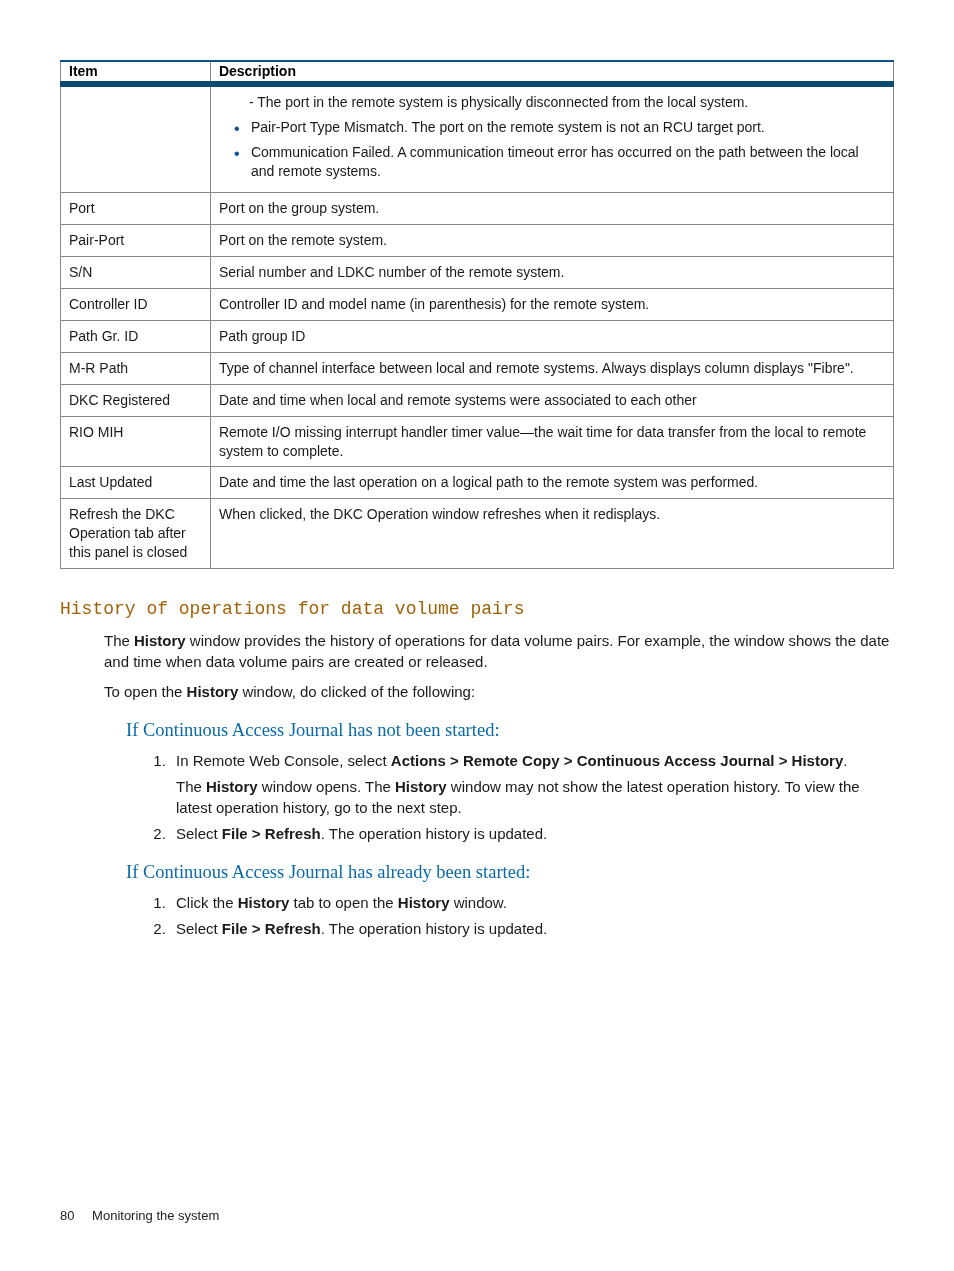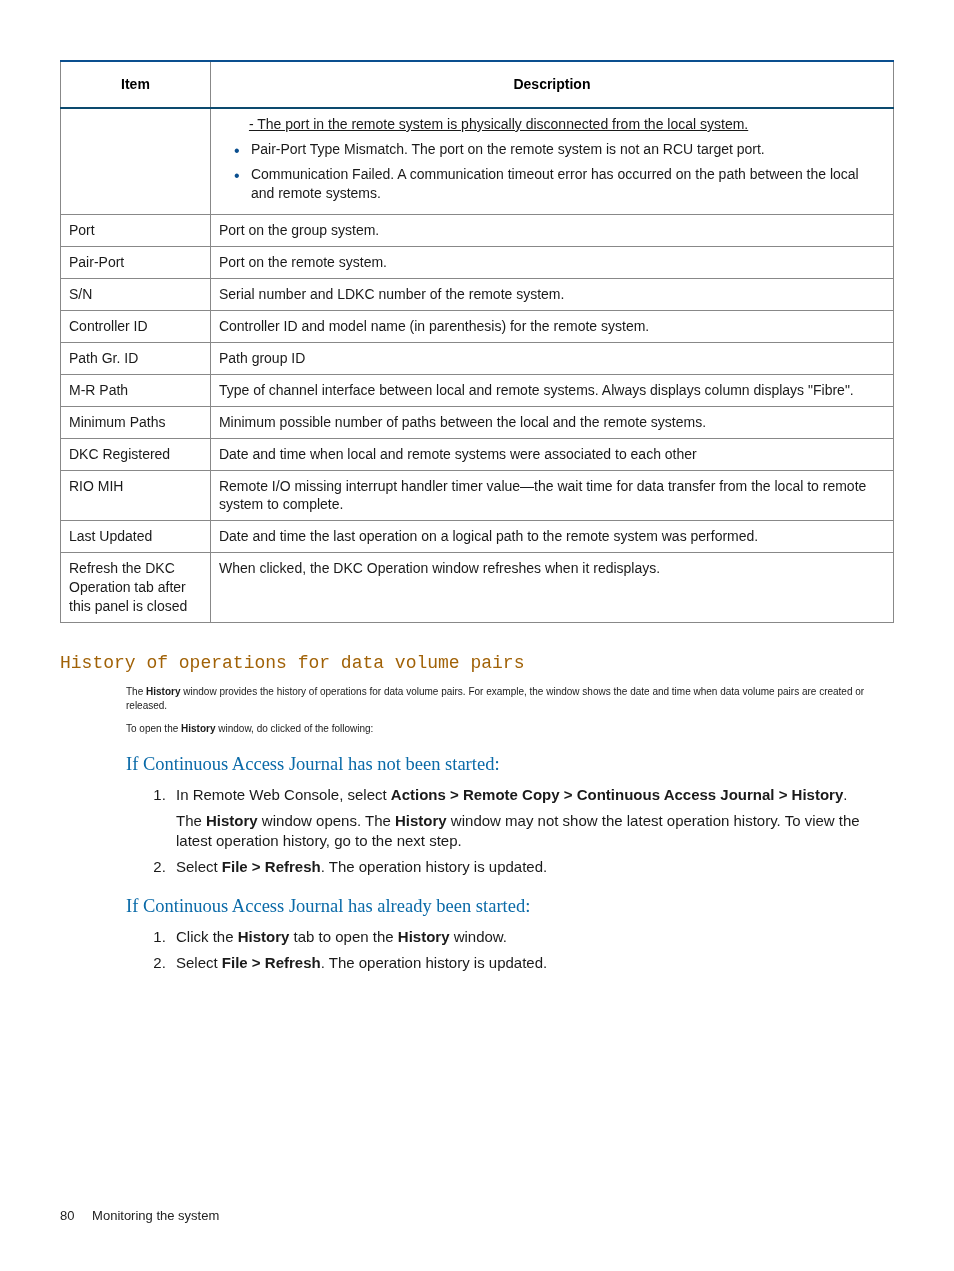"Item" table th { border-bottom: 2px solid #0c4a6e -> 6px solid #0c4a6e; padding: 13px 8px -> 0 8px; text-align: center -> none }
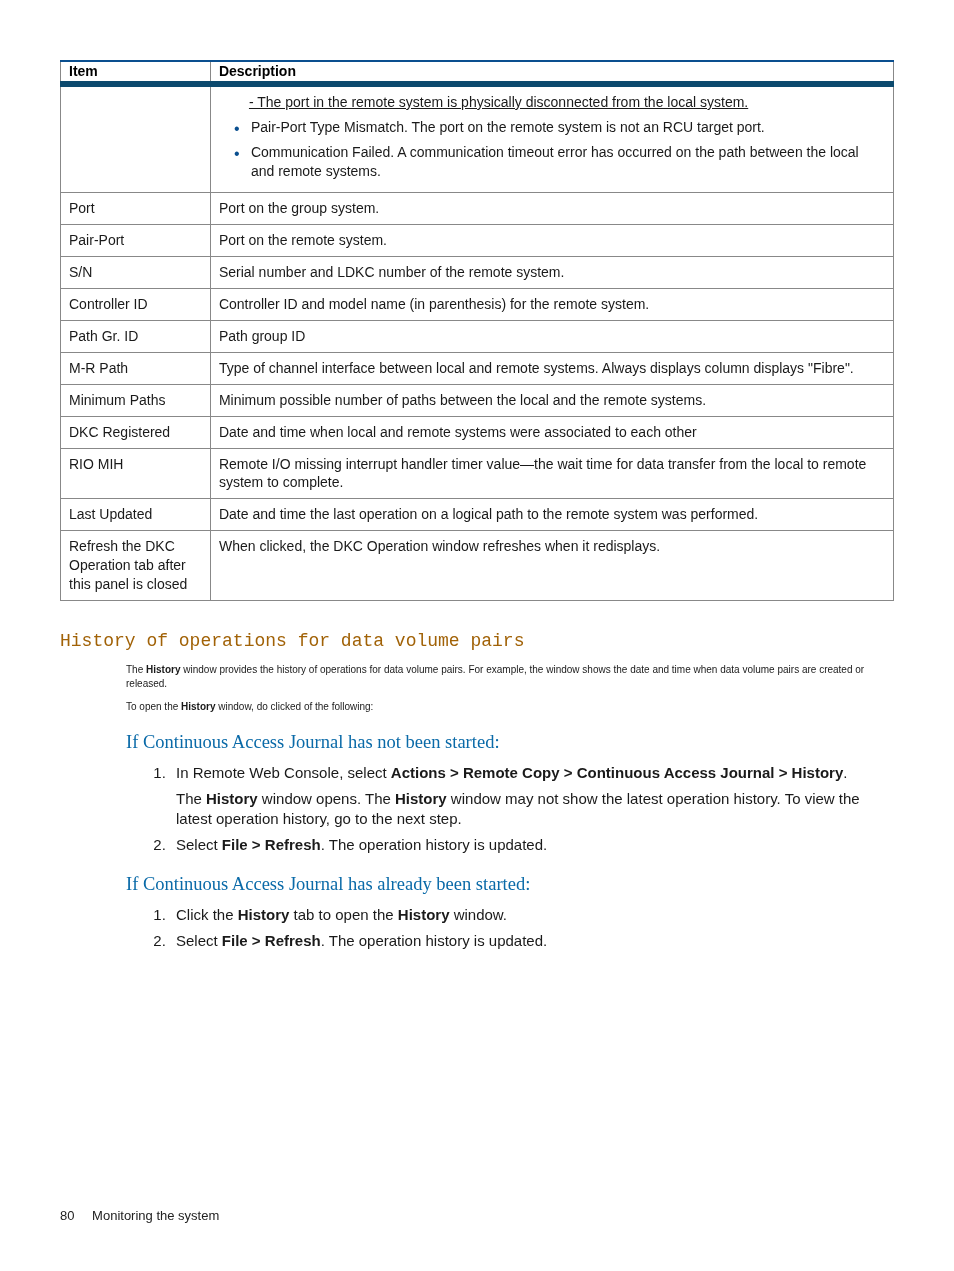"- The port in the" .sub-line { text-decoration: underline -> none }
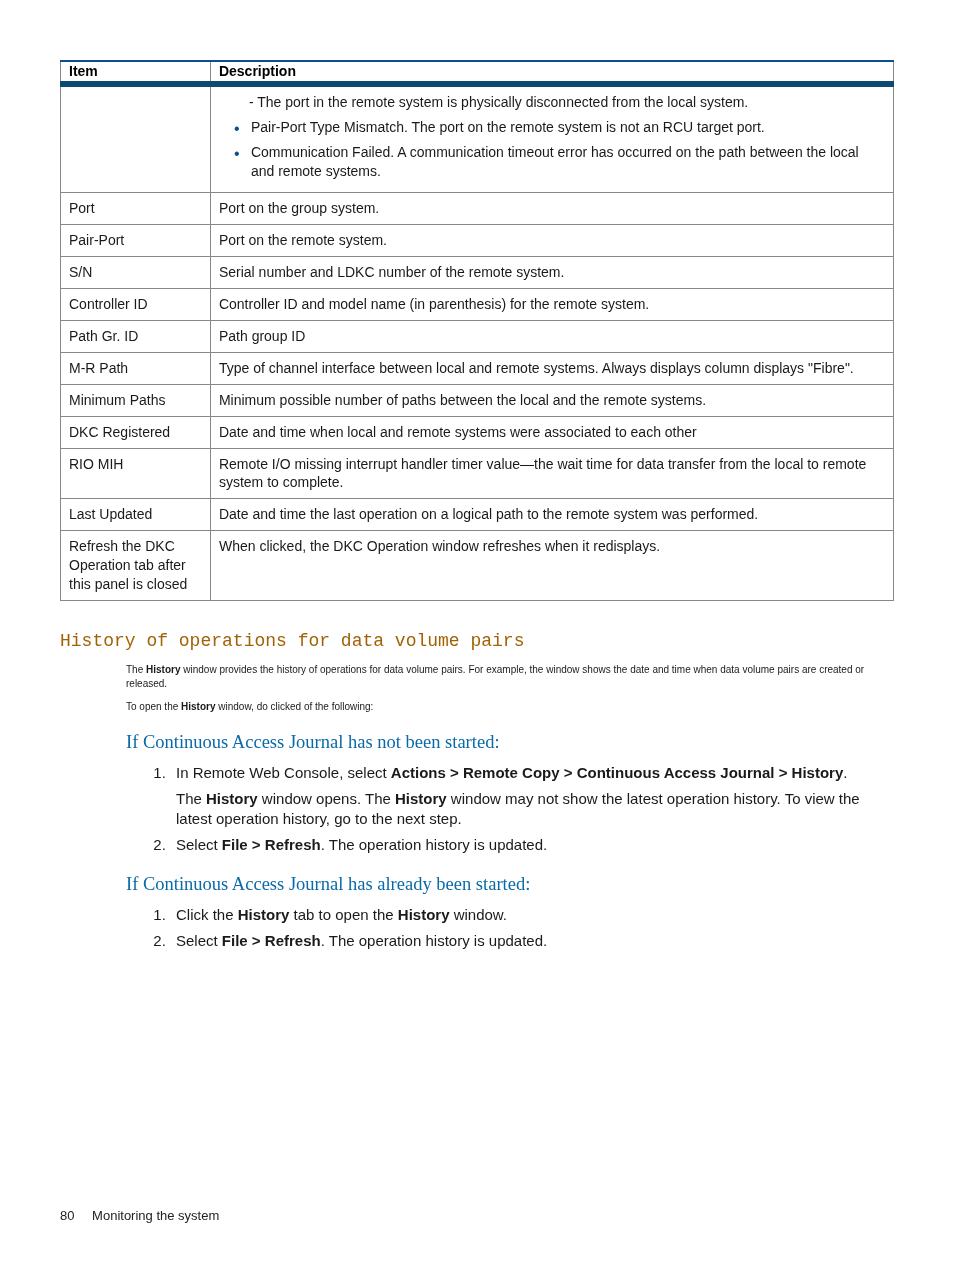"Minimum Paths" tr { html: <tr> <td>Minimum Paths</td> <td>Minimum possible number of paths between the local and the remote systems.</td> </tr> -> none }
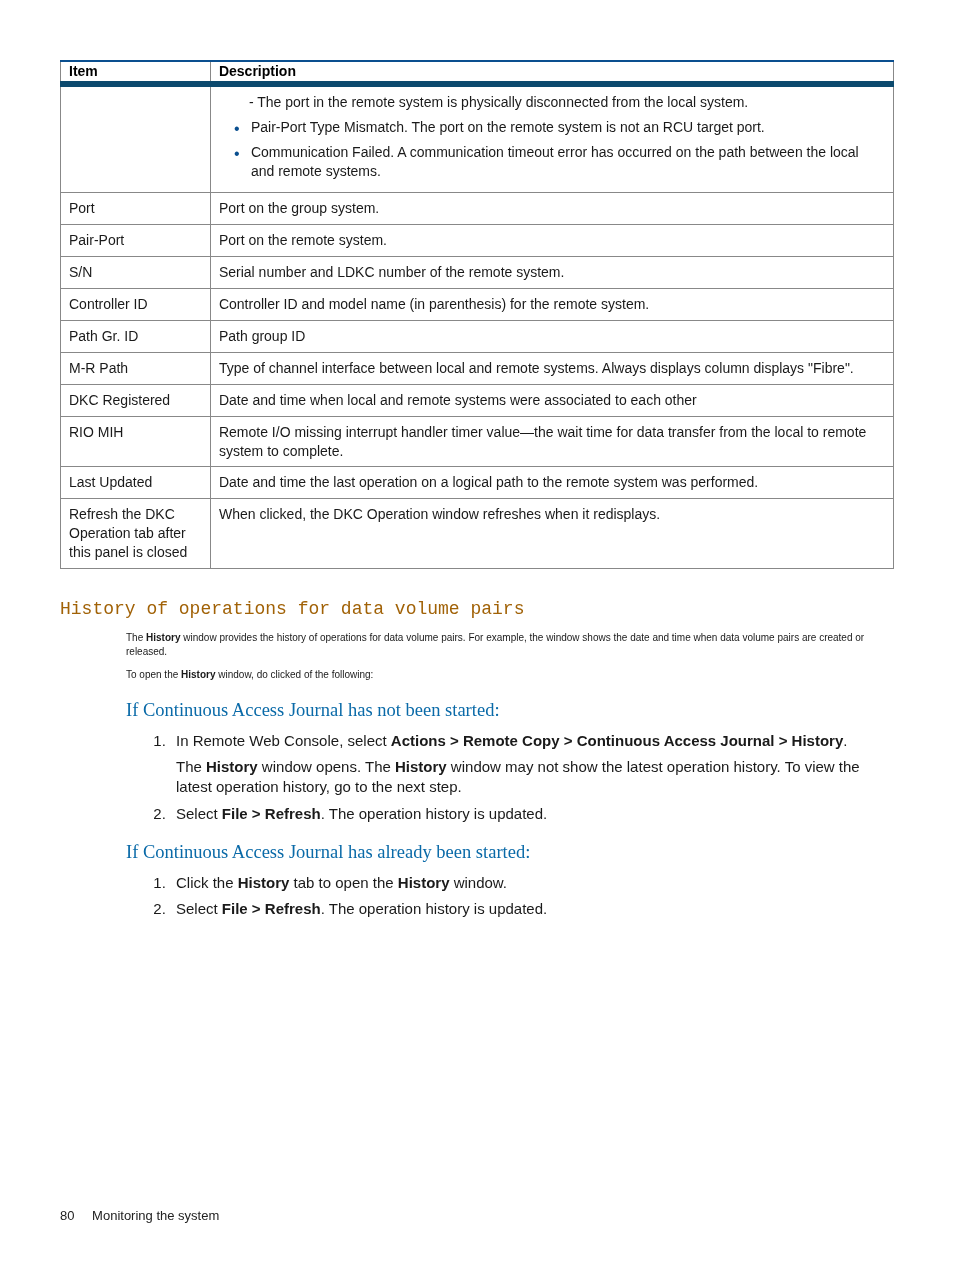"The History window provides the" .body-para { font-size: 10px -> 15px; margin: 0 0 10px 66px -> 0 0 10px 44px }
